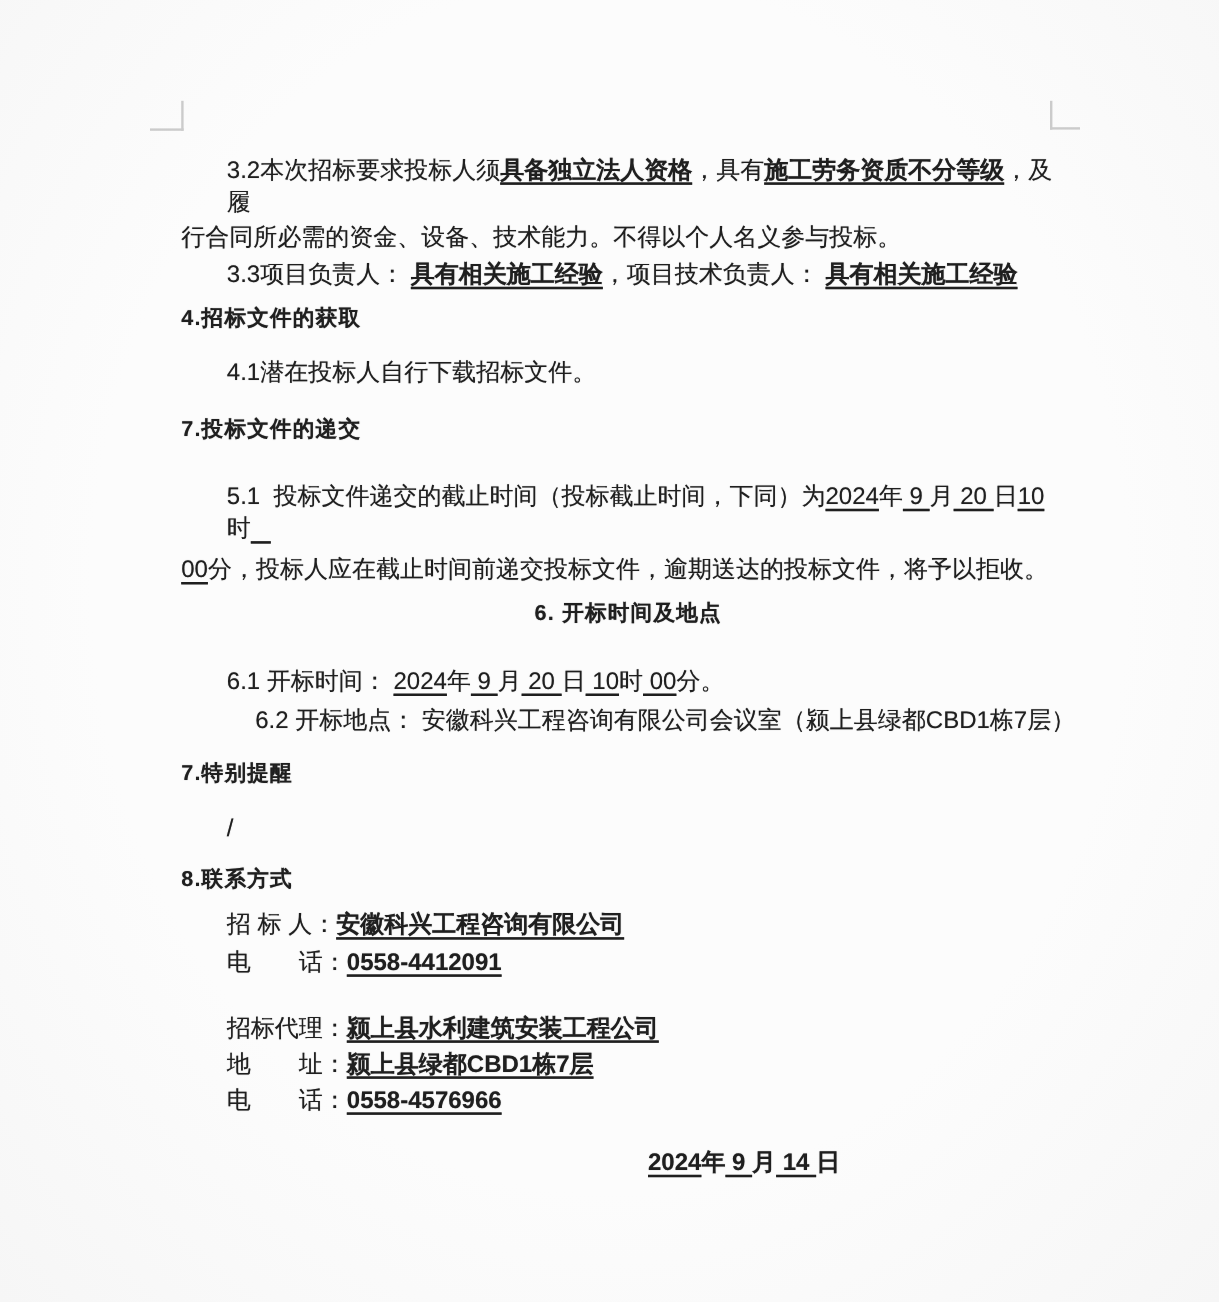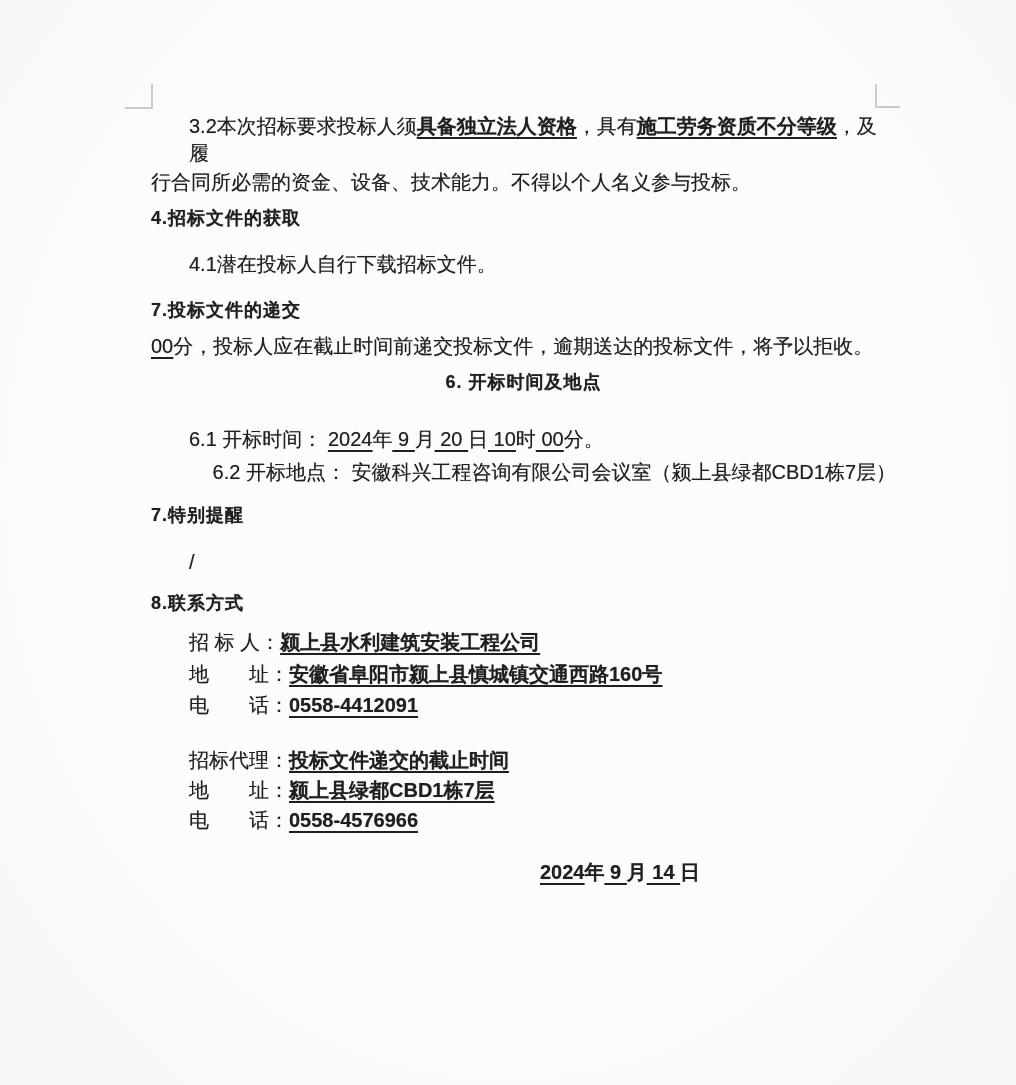"3.2本次招标要求投标人须具备独立法人资格，具有施工劳务资质不分等级，及履" .content { top: 0 -> 16px }
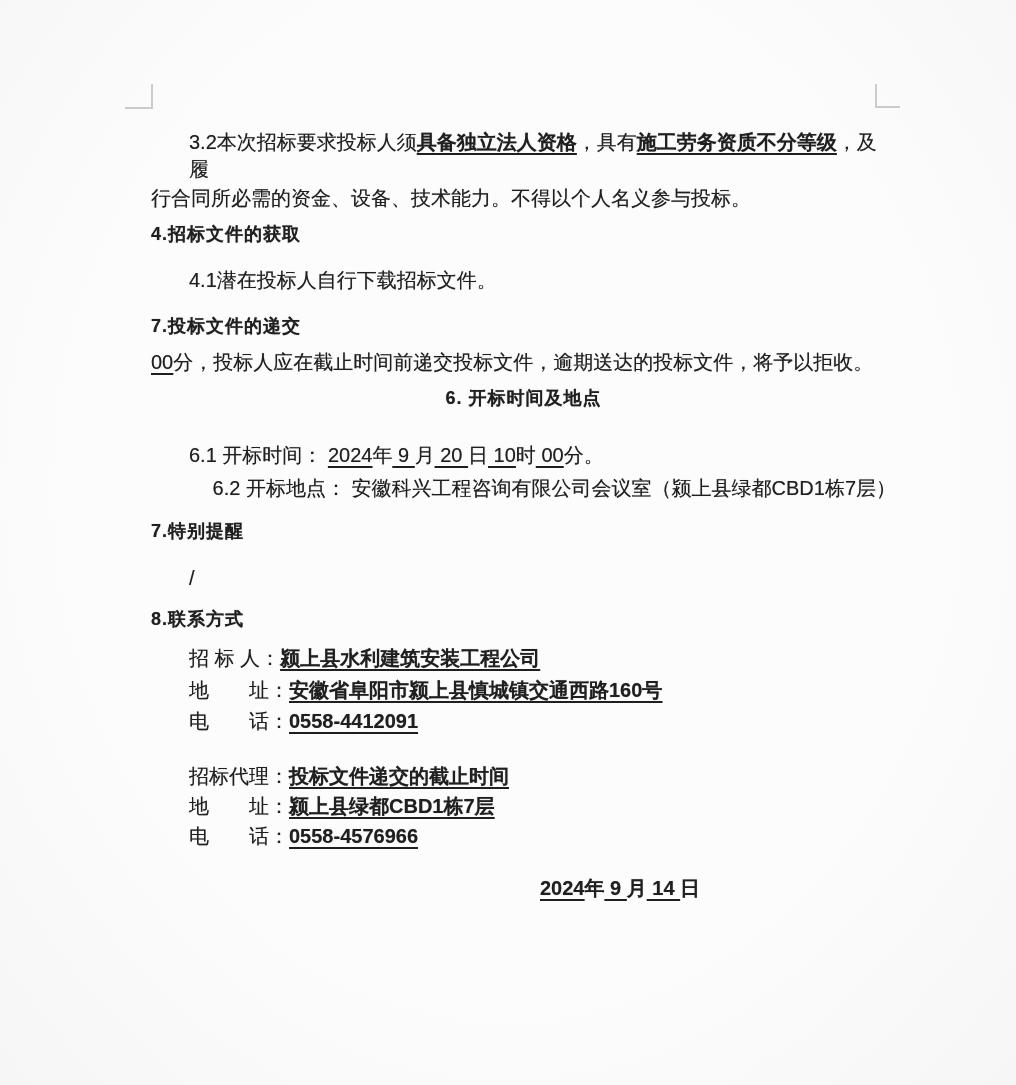"3.3项目负责人： 具有相关施工经验，项目技术负责人： 具有相关施工经验" p.body { html: none -> <p><span>3.3项目负责人： </span><span>具有相关施工经验</span><span>，项目技术负责人： </span><span>具有相关施工经验</span></p> }
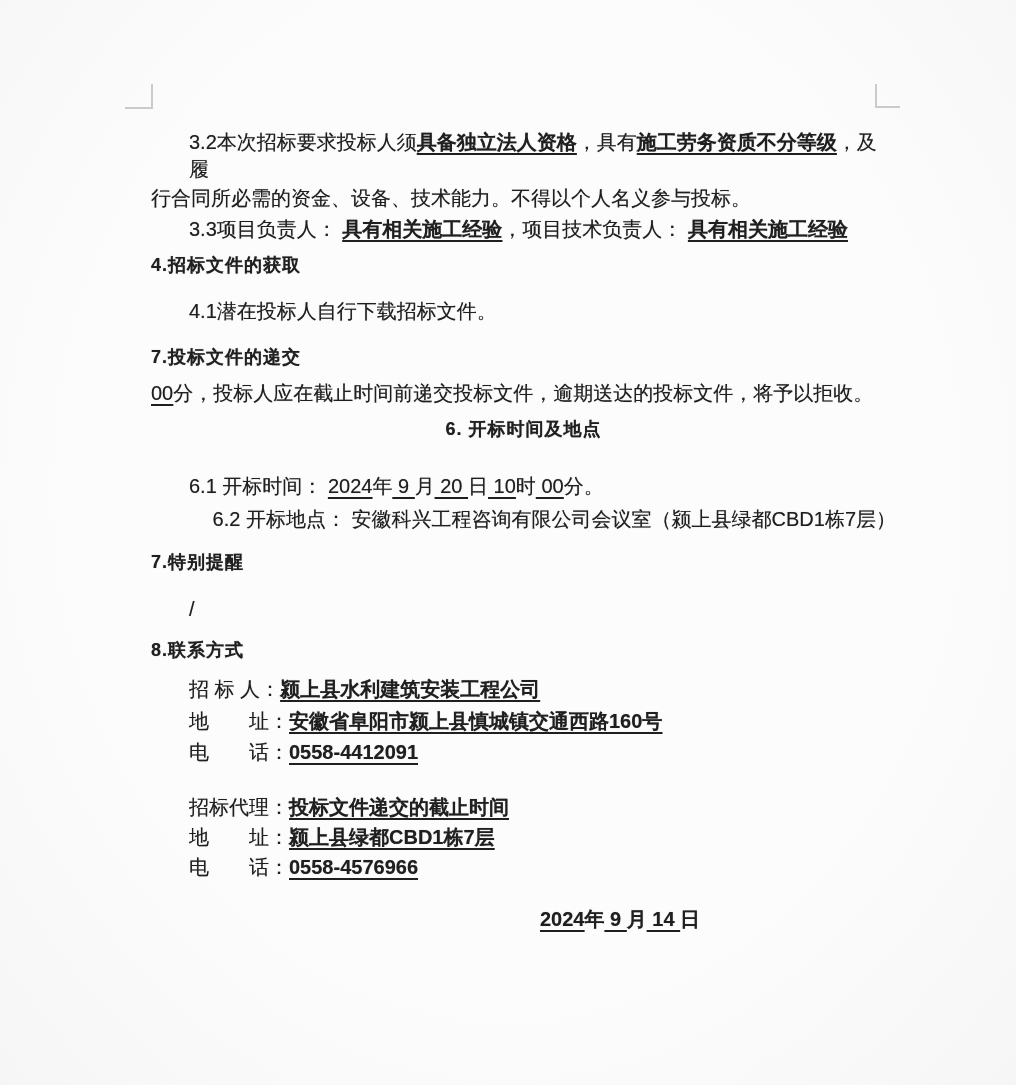"5.1 投标文件递交的截止时间（投标截止时间，下同）为2024年 9 月 20" p.body { html: none -> <p><span>5.1 投标文件递交的截止时间（投标截止时间，下同）为</span><span>2024</span><span>年</span><span> 9 </span><span>月</span><span> 20 </span><span>日</span><span>10</span><span>时</span><span>&nbsp;&nbsp;&nbsp;</span></p> }
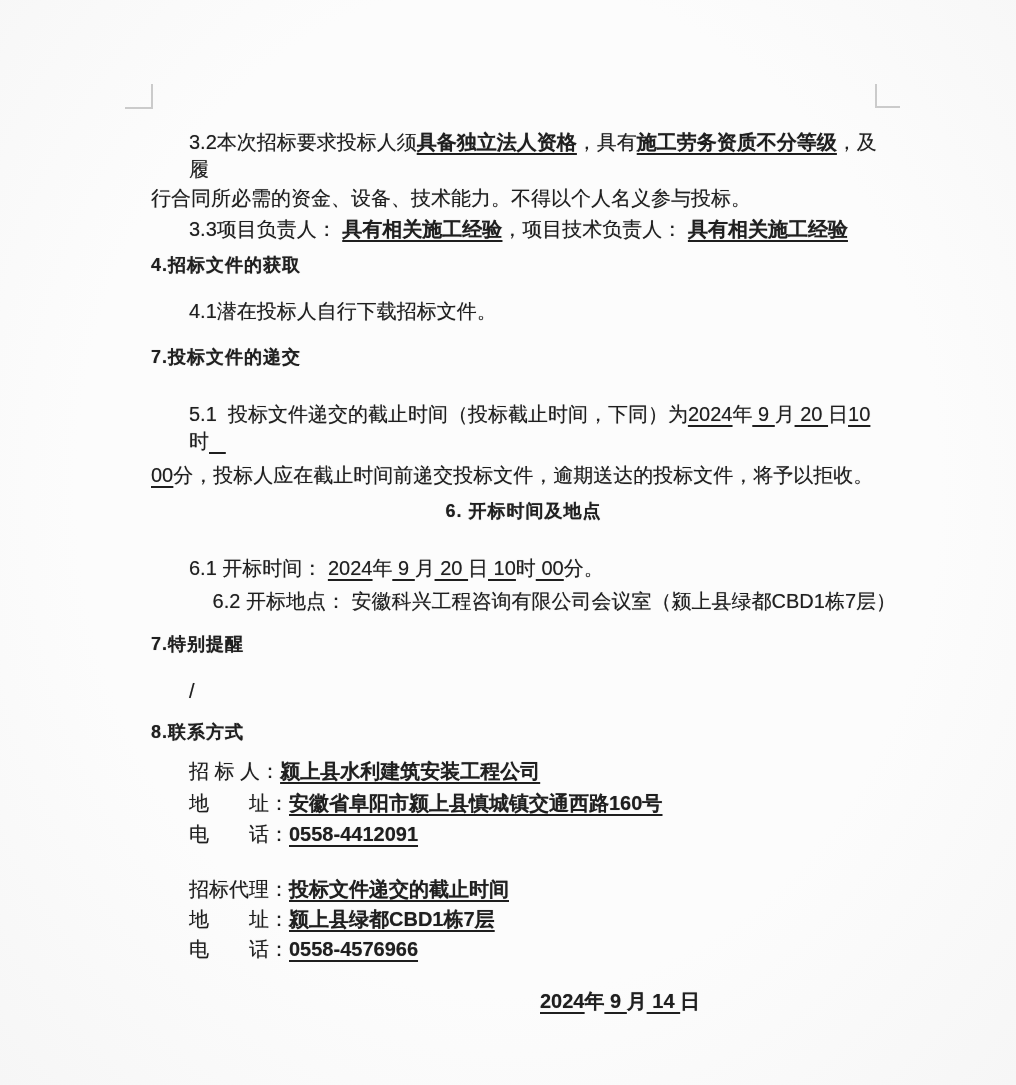"颍上县水利建筑安装工程公司" span.bu { text: 颍上县水利建筑安装工程 -> 安徽科兴工程咨询有限 }
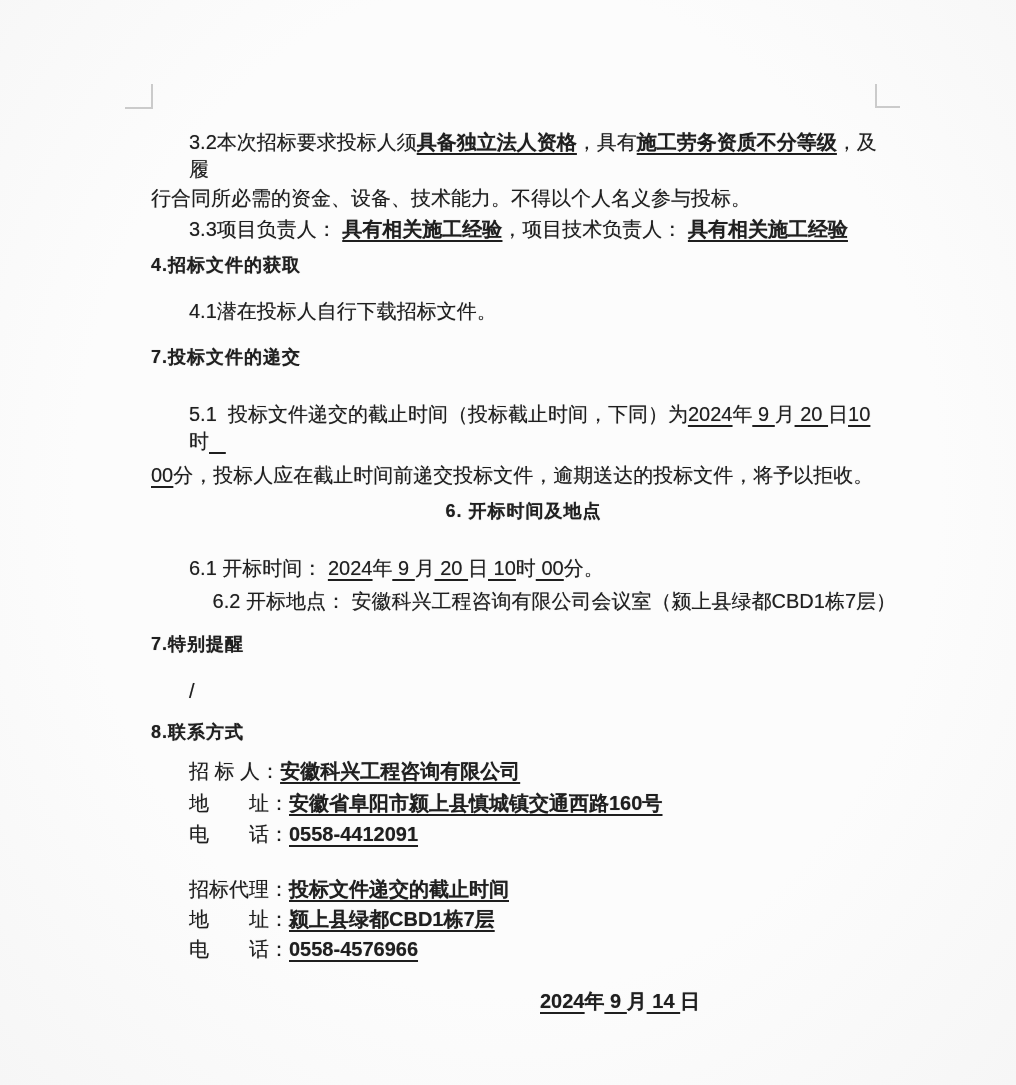"地 址：安徽省阜阳市颍上县慎城镇交通西路160号" p.body { html: <p><span>地 址：</span><span>安徽省阜阳市颍上县慎城镇交通西路160号</span></p> -> none }
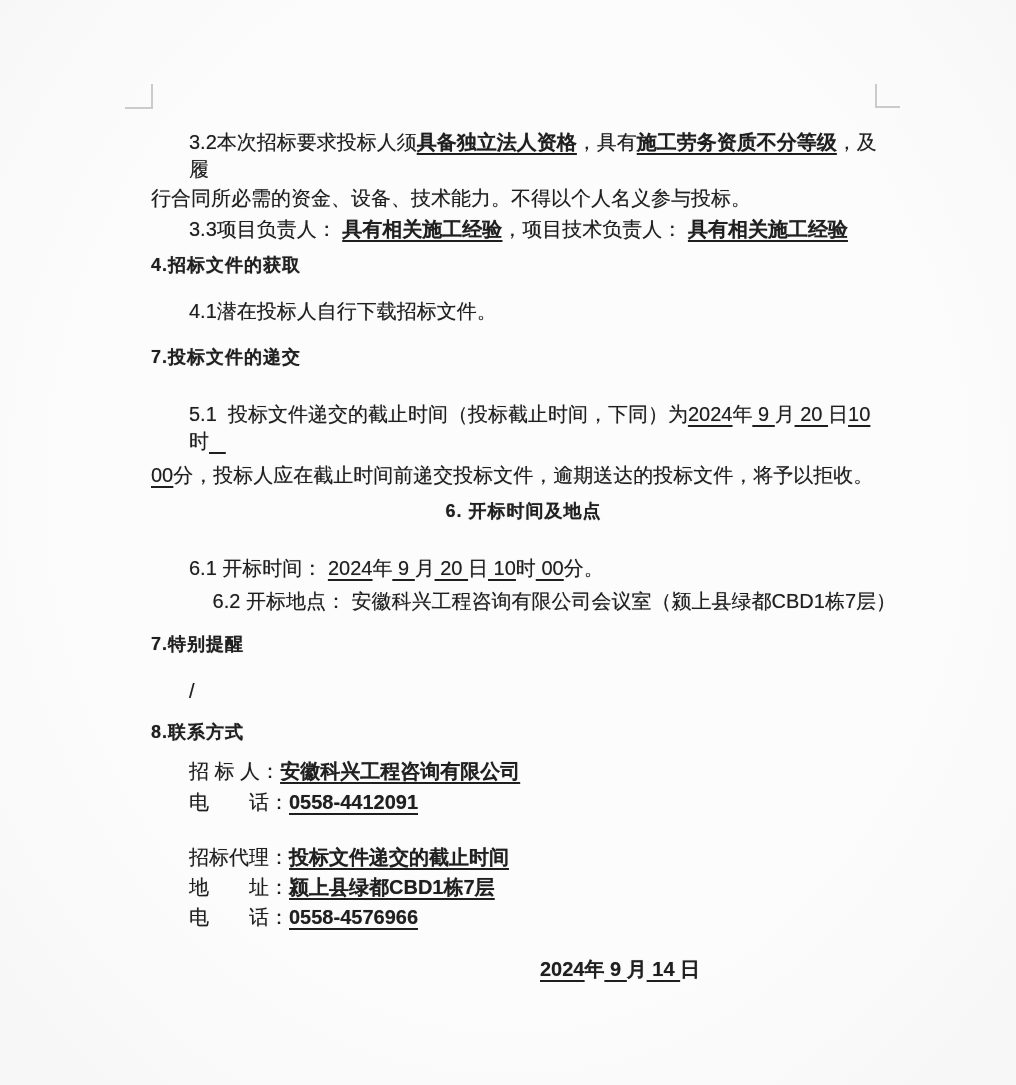"投标文件递交的截止时间" span.bu { text: 投标文件递交的截止时间 -> 颍上县水利建筑安装工程公司 }
